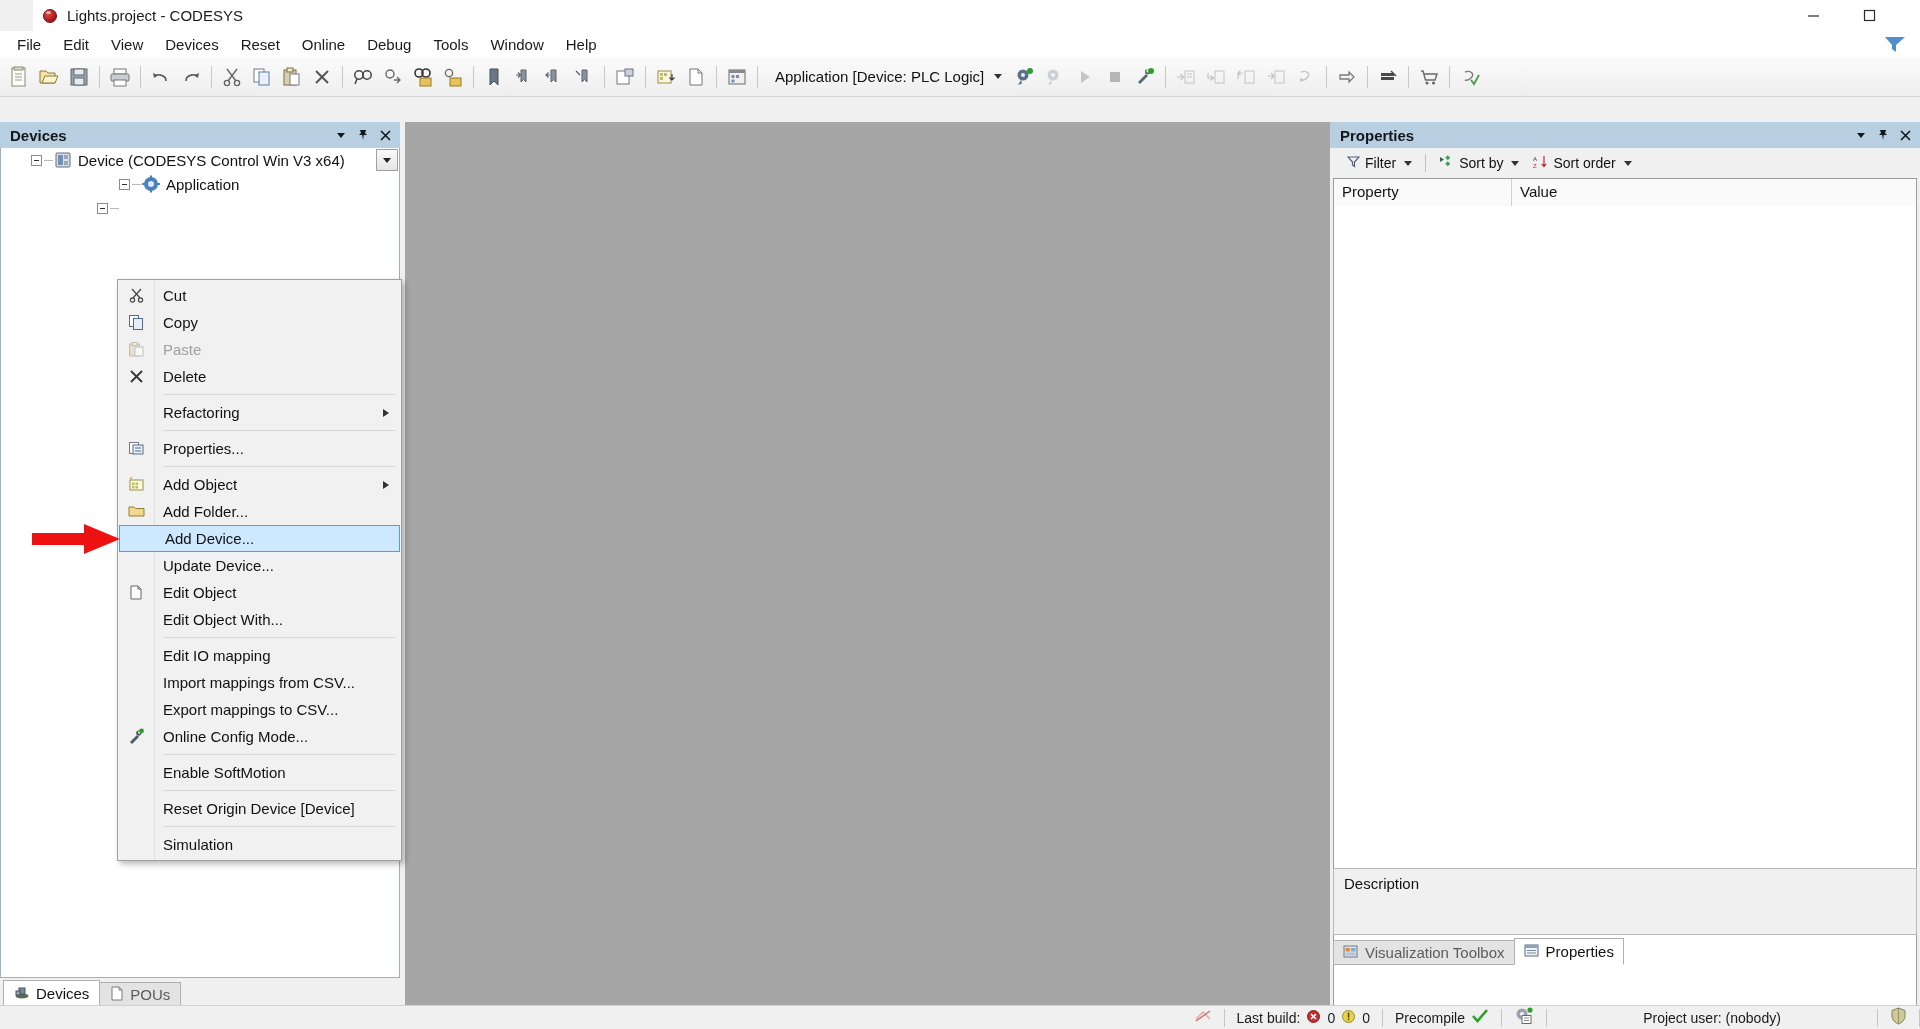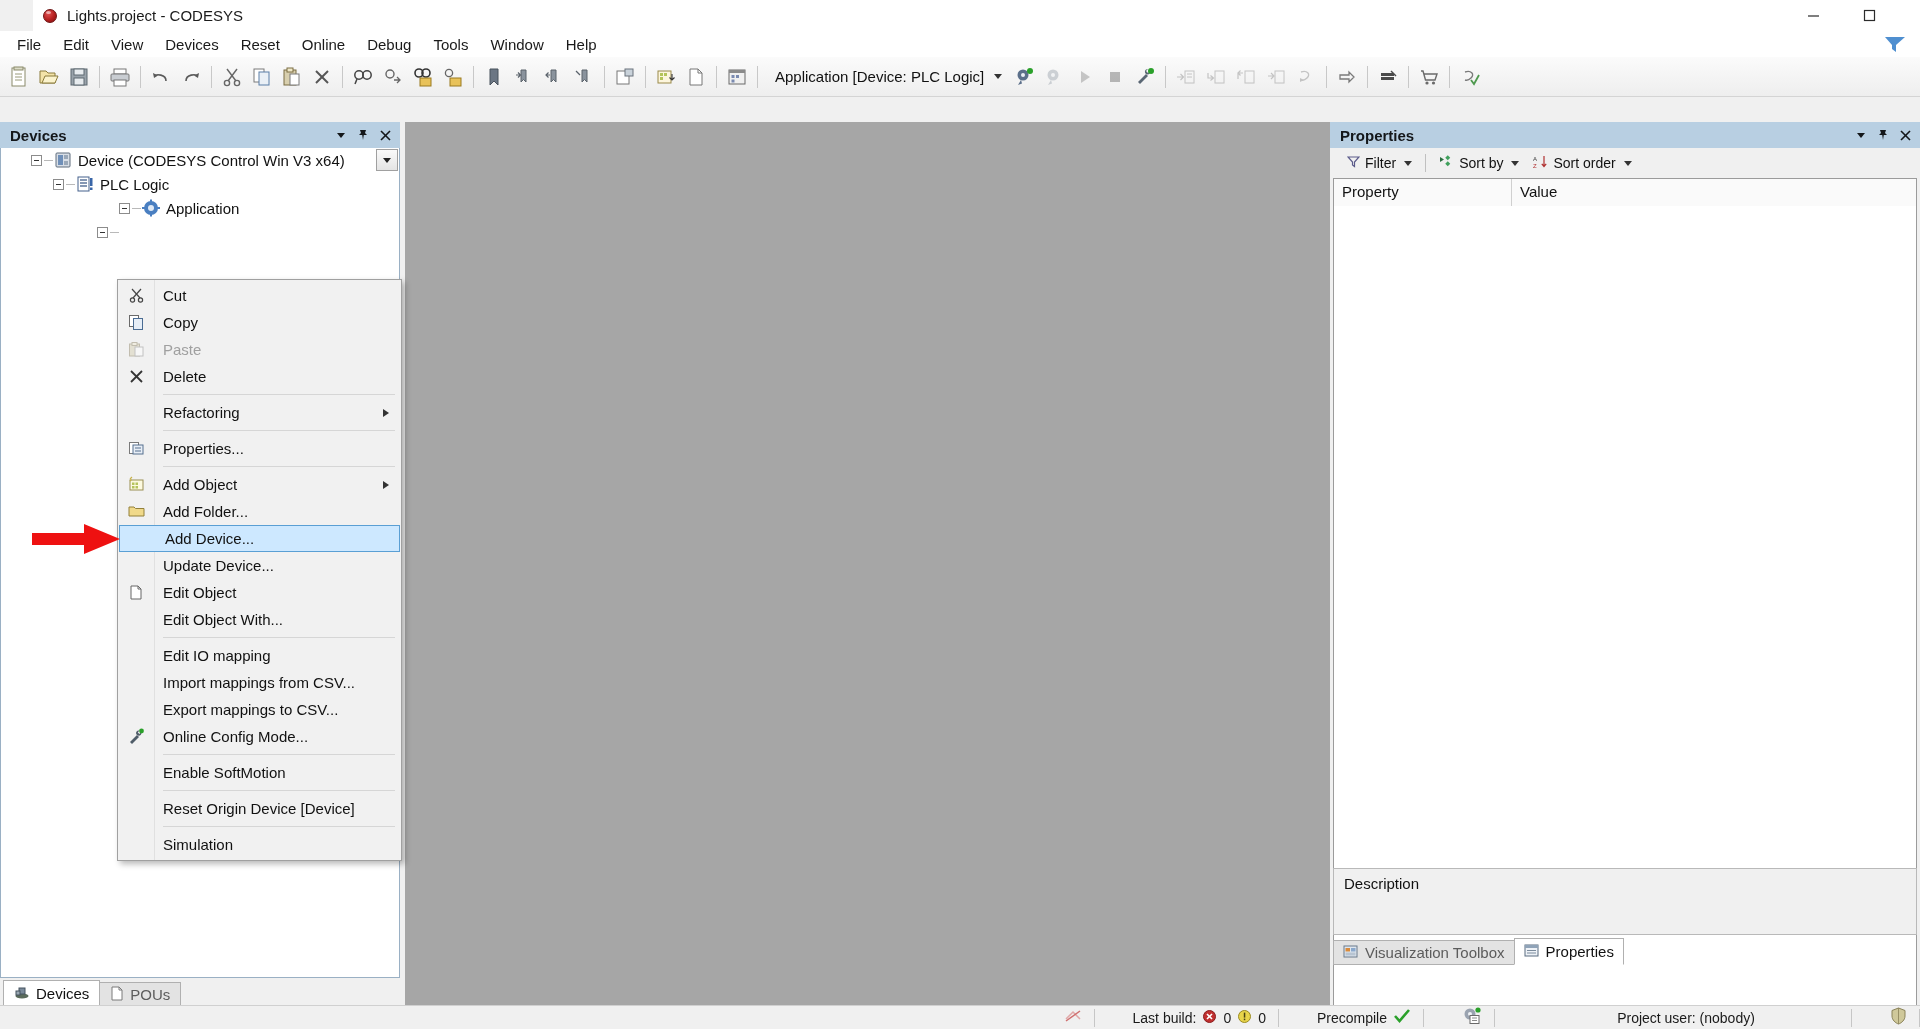"PLC Logic" div.tree-row { html: <div> <span> <span></span> <span></span> </span> <span></span> <span> <svg> <rect></rect> <line></line> <line></line> <line></line> <rect></rect> <rect></rect> </svg> </span> <span>PLC Logic</span> </div> -> none }
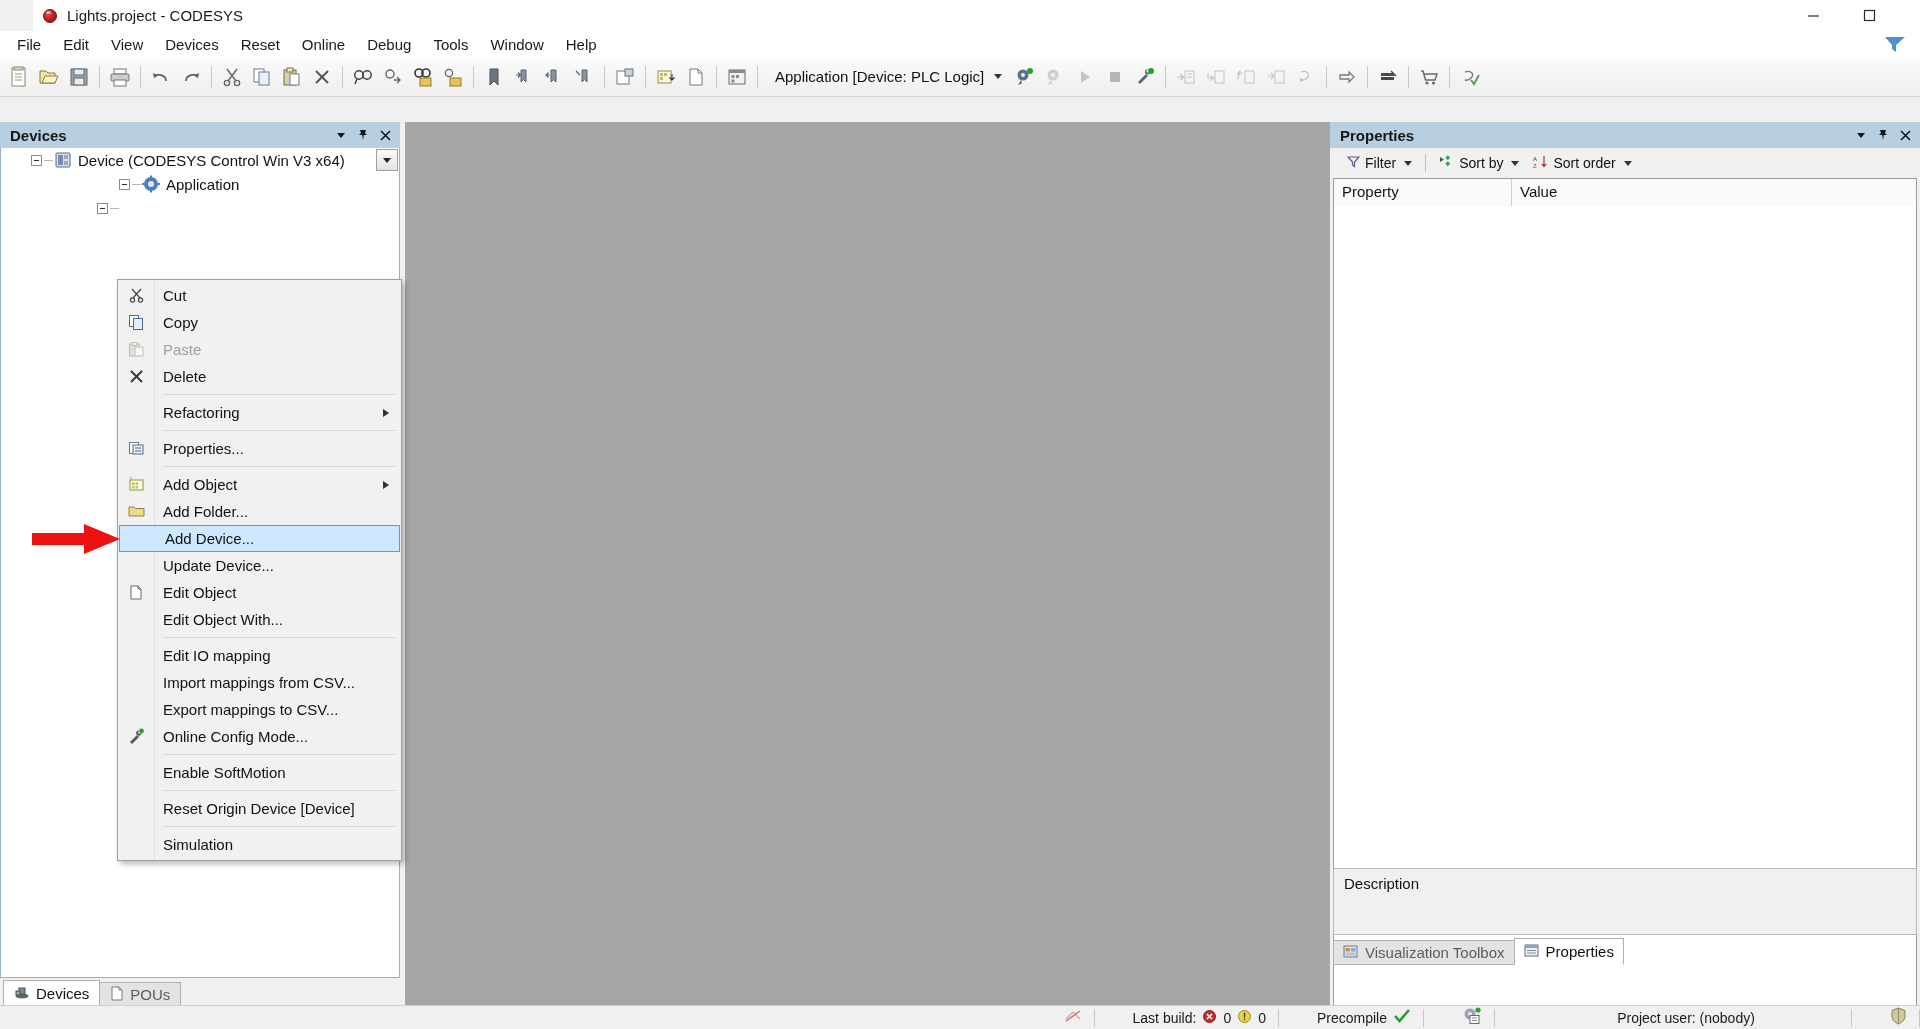"Last build:" .sb-cell { margin-left: 26px -> none }
